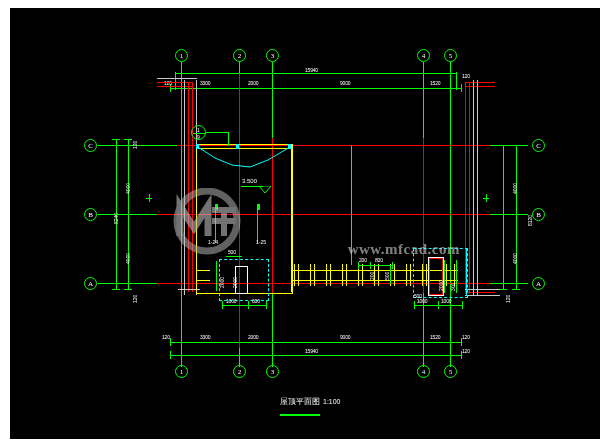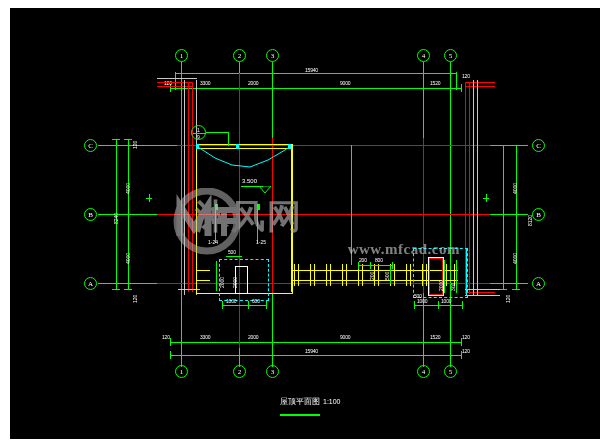"沐风网" div { html: <div> <span>沐风网</span> </div> -> none }
